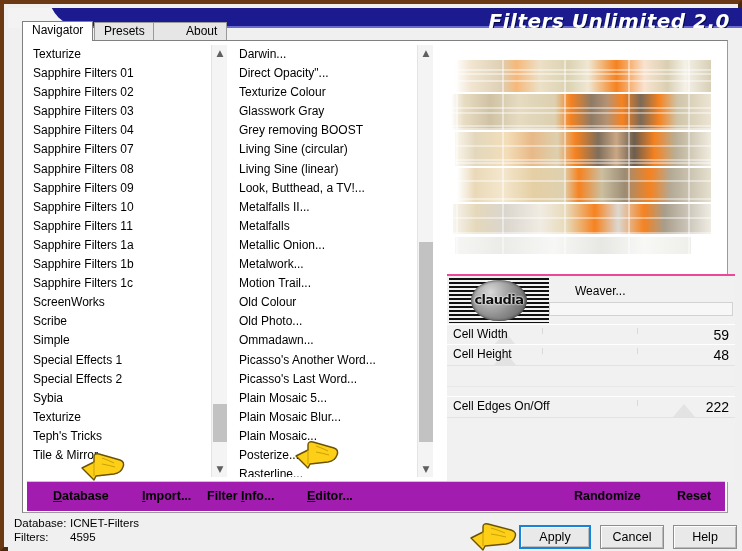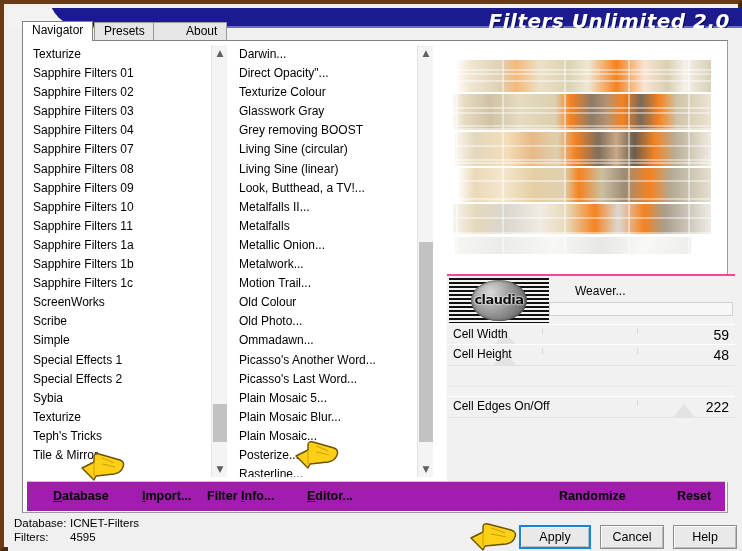"Randomize" div.linkbtn { left: 532px -> 547px }
